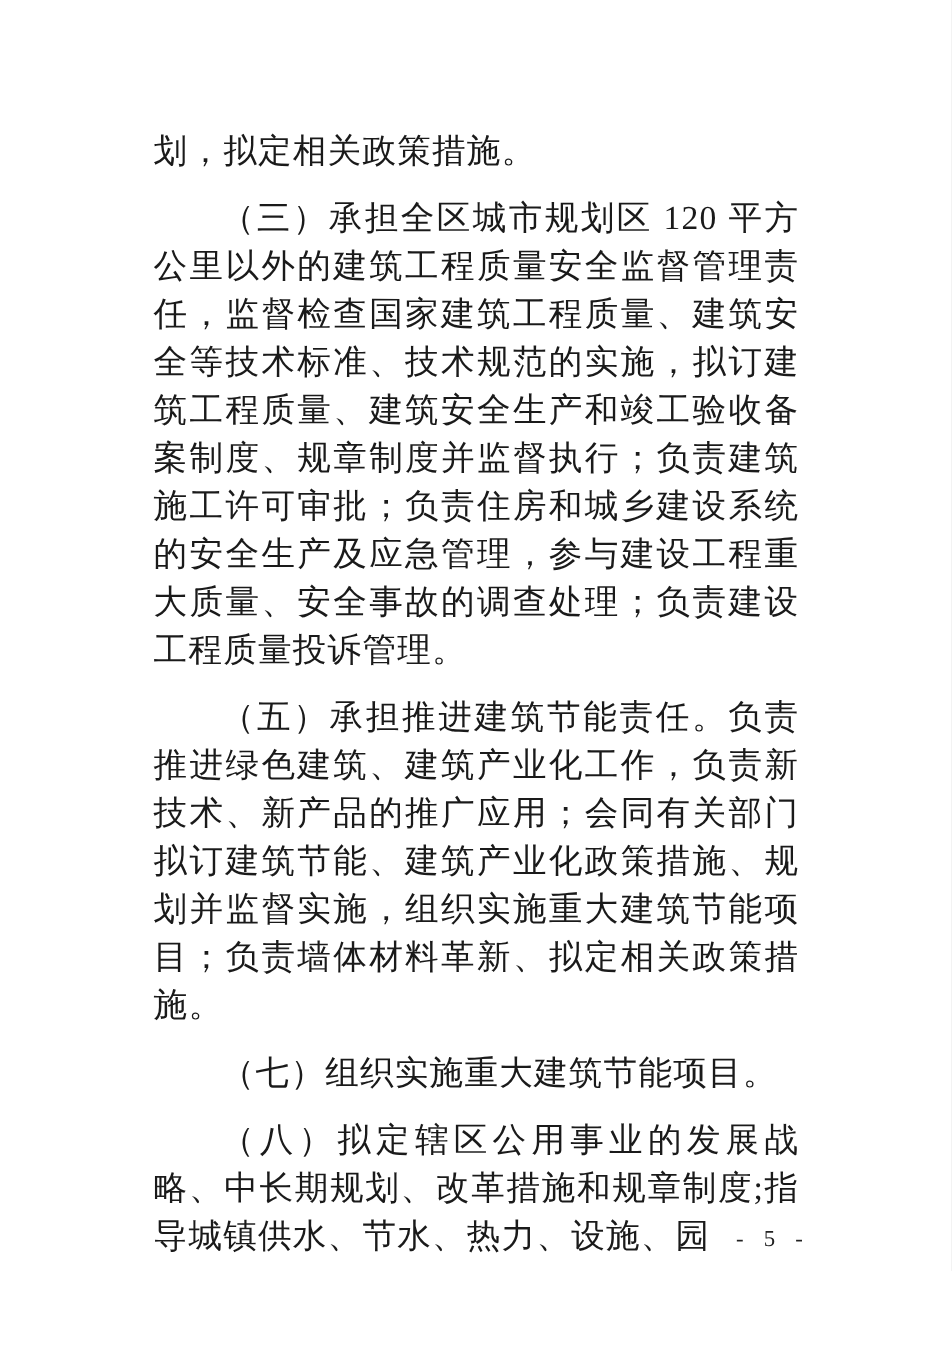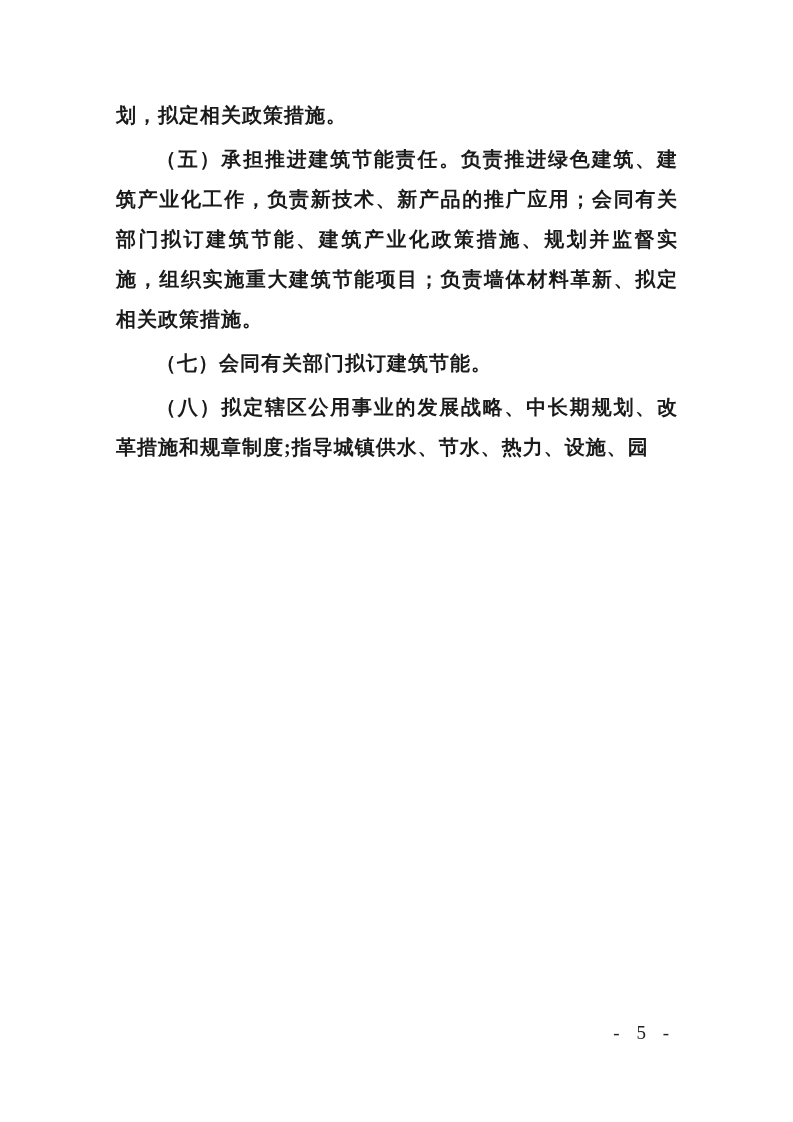"划，拟定相关政策措施。" .para { font-size: 20px -> 28px; font-weight: bold -> none; margin: 4px -> 16px }
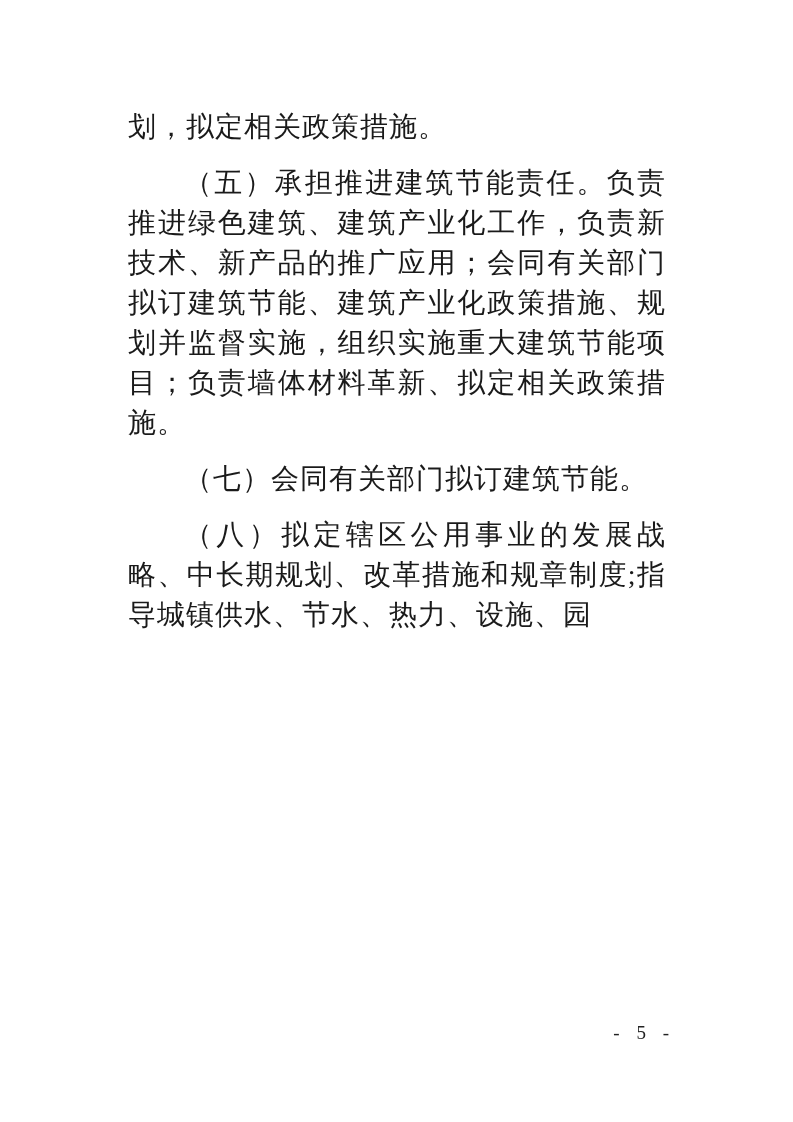"（三）承担全区城市规划区 120" p.para { html: none -> <p>（三）承担全区城市规划区 120 平方公里以外的建筑工程质量安全监督管理责任，监督检查国家建筑工程质量、建筑安全等技术标准、技术规范的实施，拟订建筑工程质量、建筑安全生产和竣工验收备案制度、规章制度并监督执行；负责建筑施工许可审批；负责住房和城乡建设系统的安全生产及应急管理，参与建设工程重大质量、安全事故的调查处理；负责建设工程质量投诉管理。</p> }
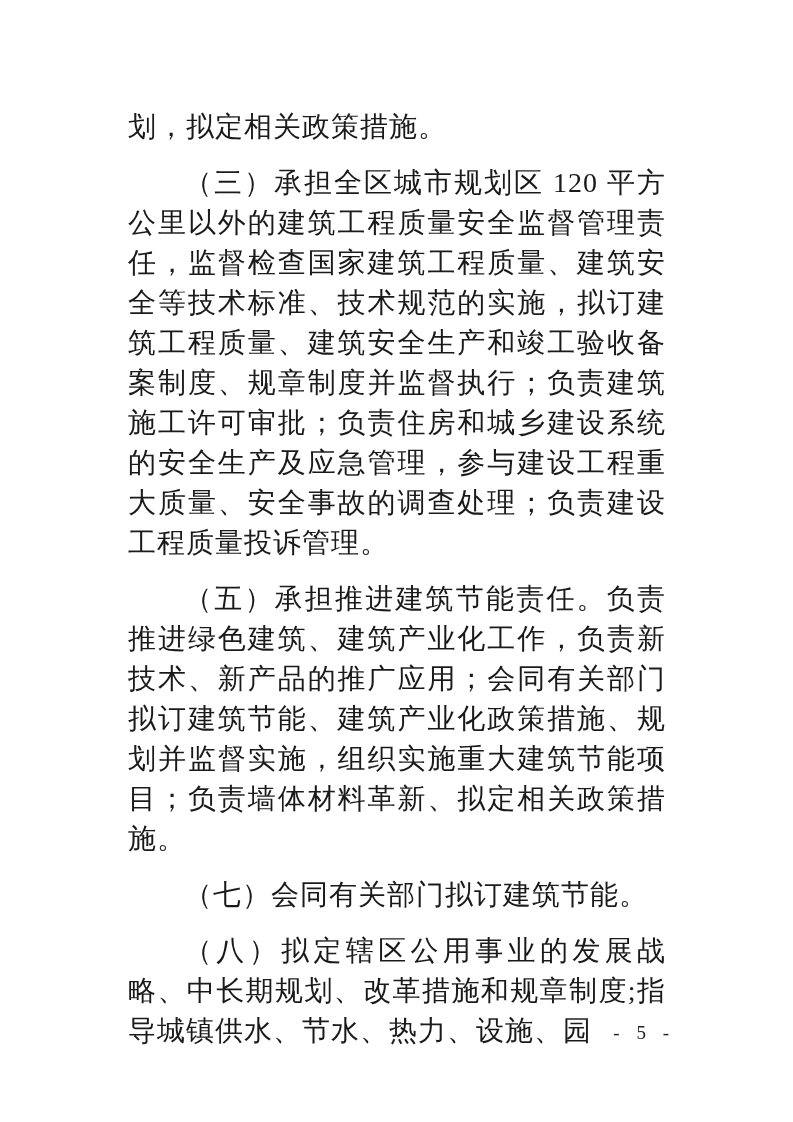"（七）会同有关部门拟订建筑节能。" p.para { text: 会同有关部门拟订建筑节能 -> 组织实施重大建筑节能项目 }
